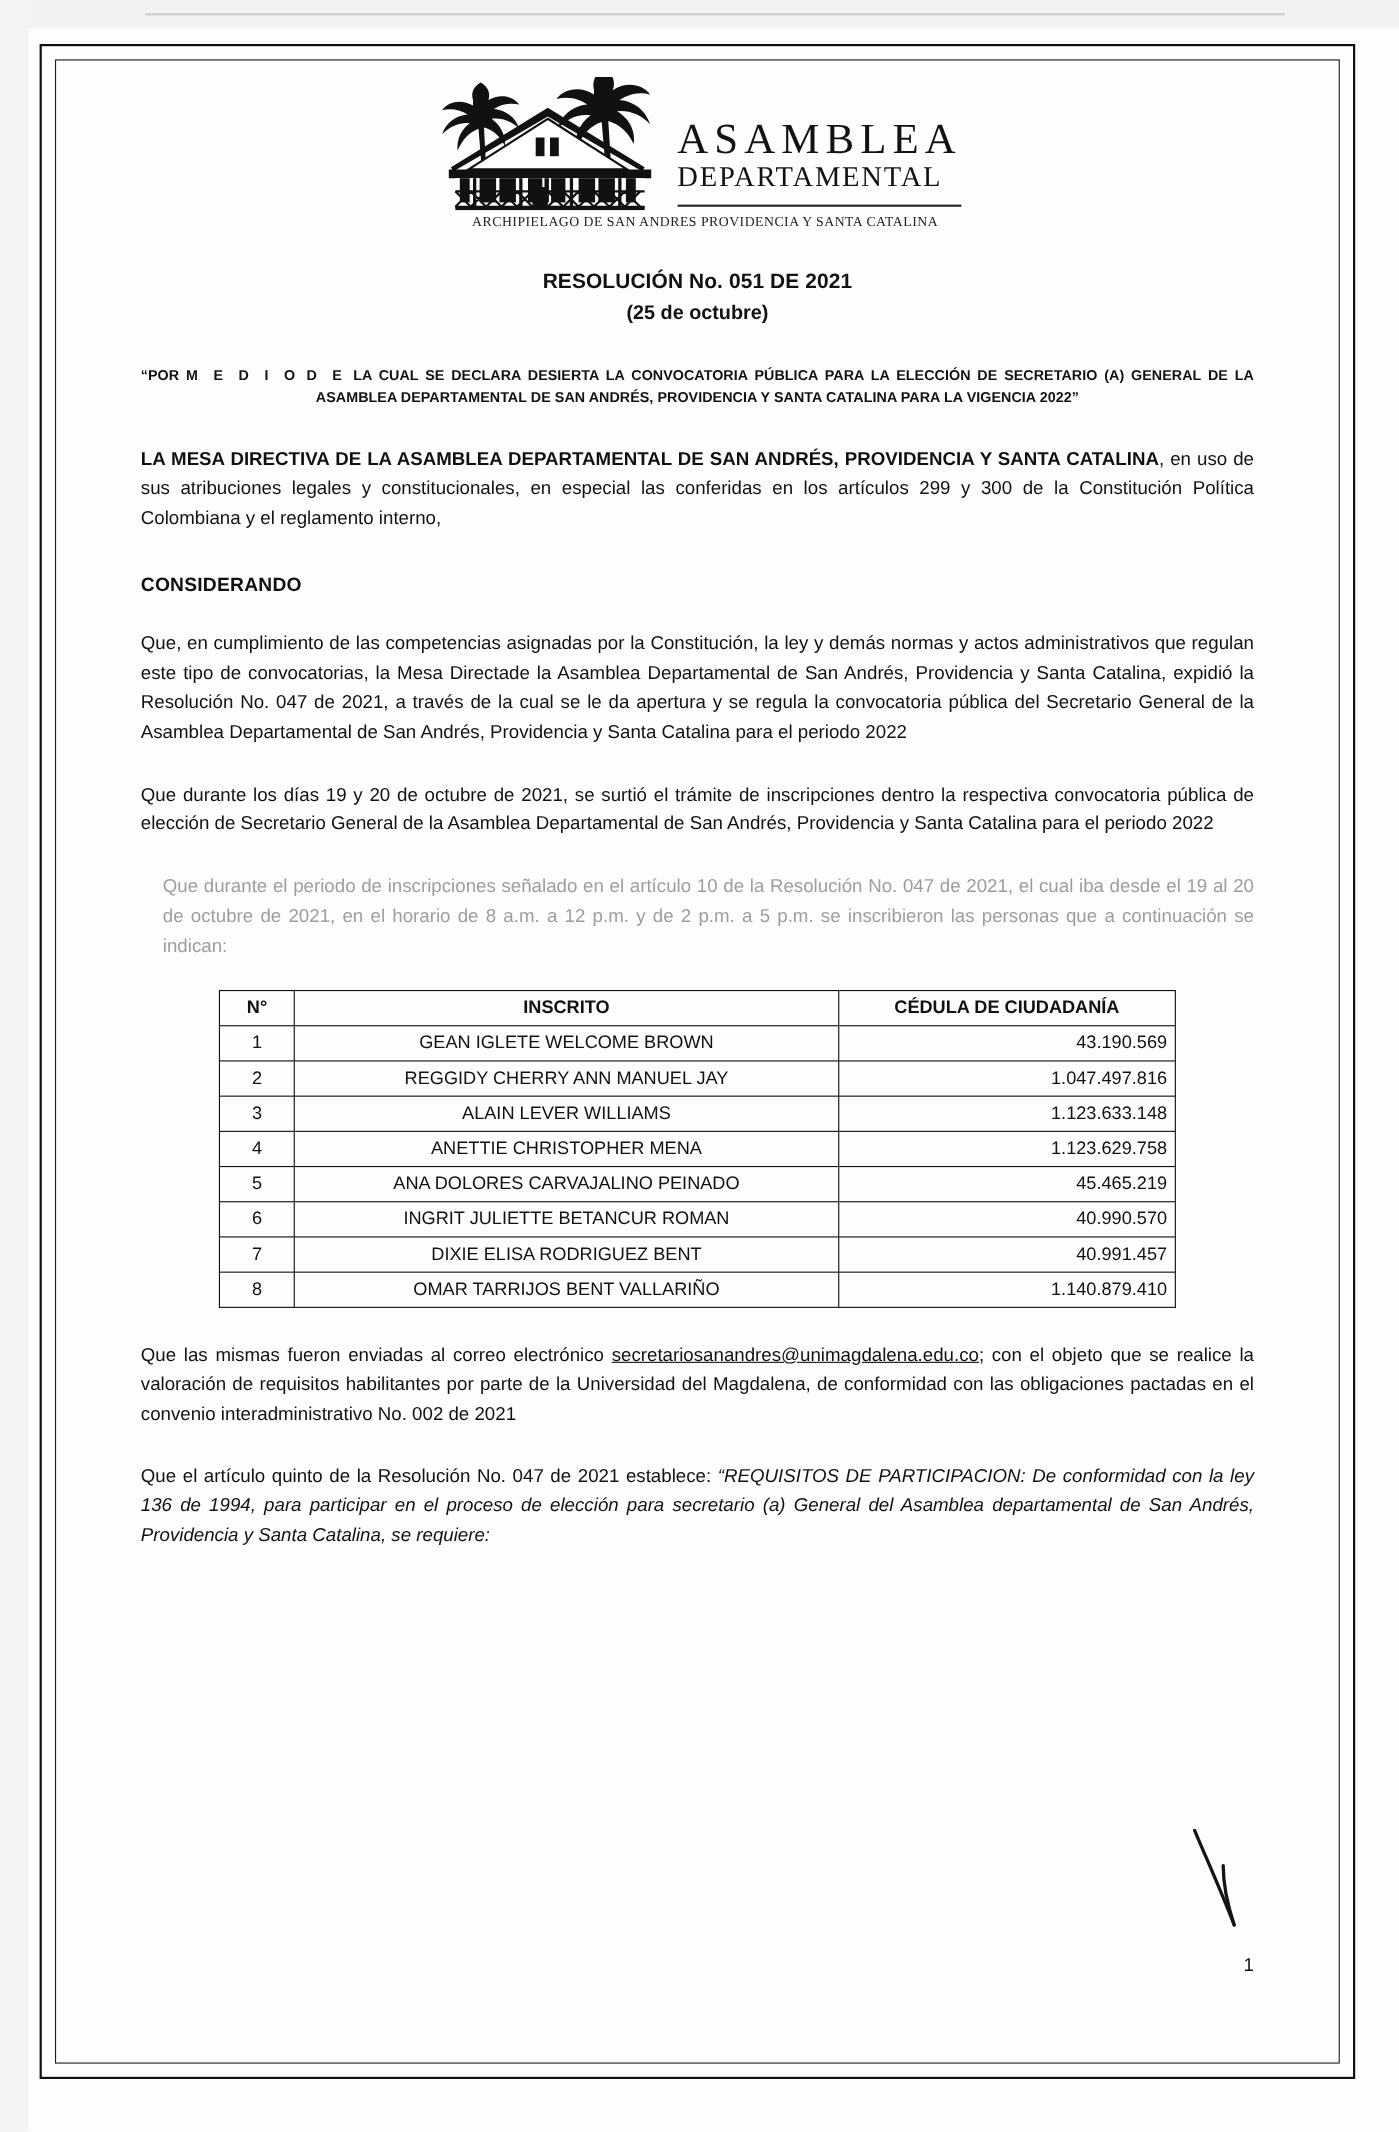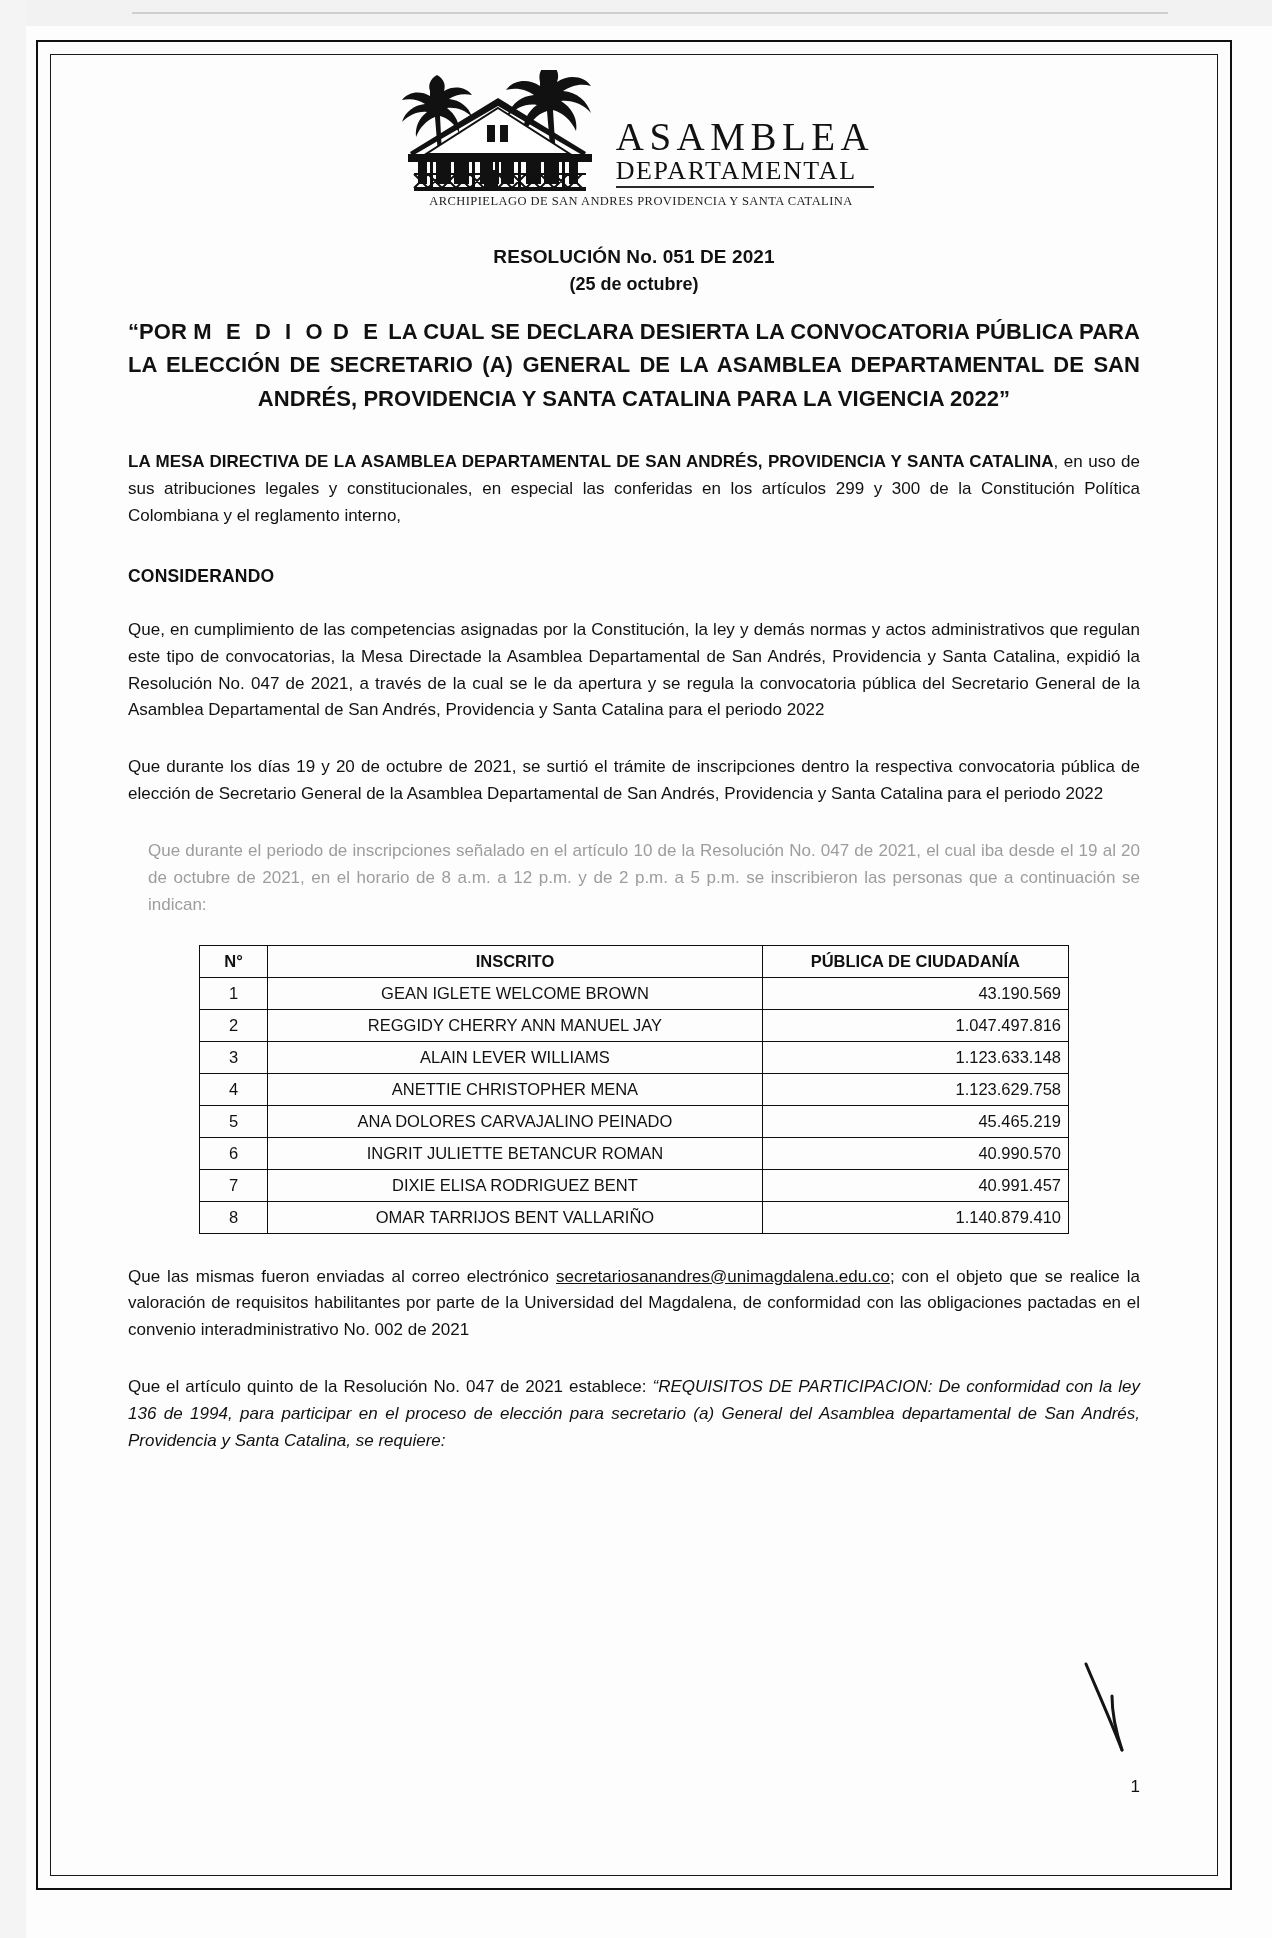"DEPARTAMENTAL" .wm-line2 { padding-bottom: 2px -> 12px }
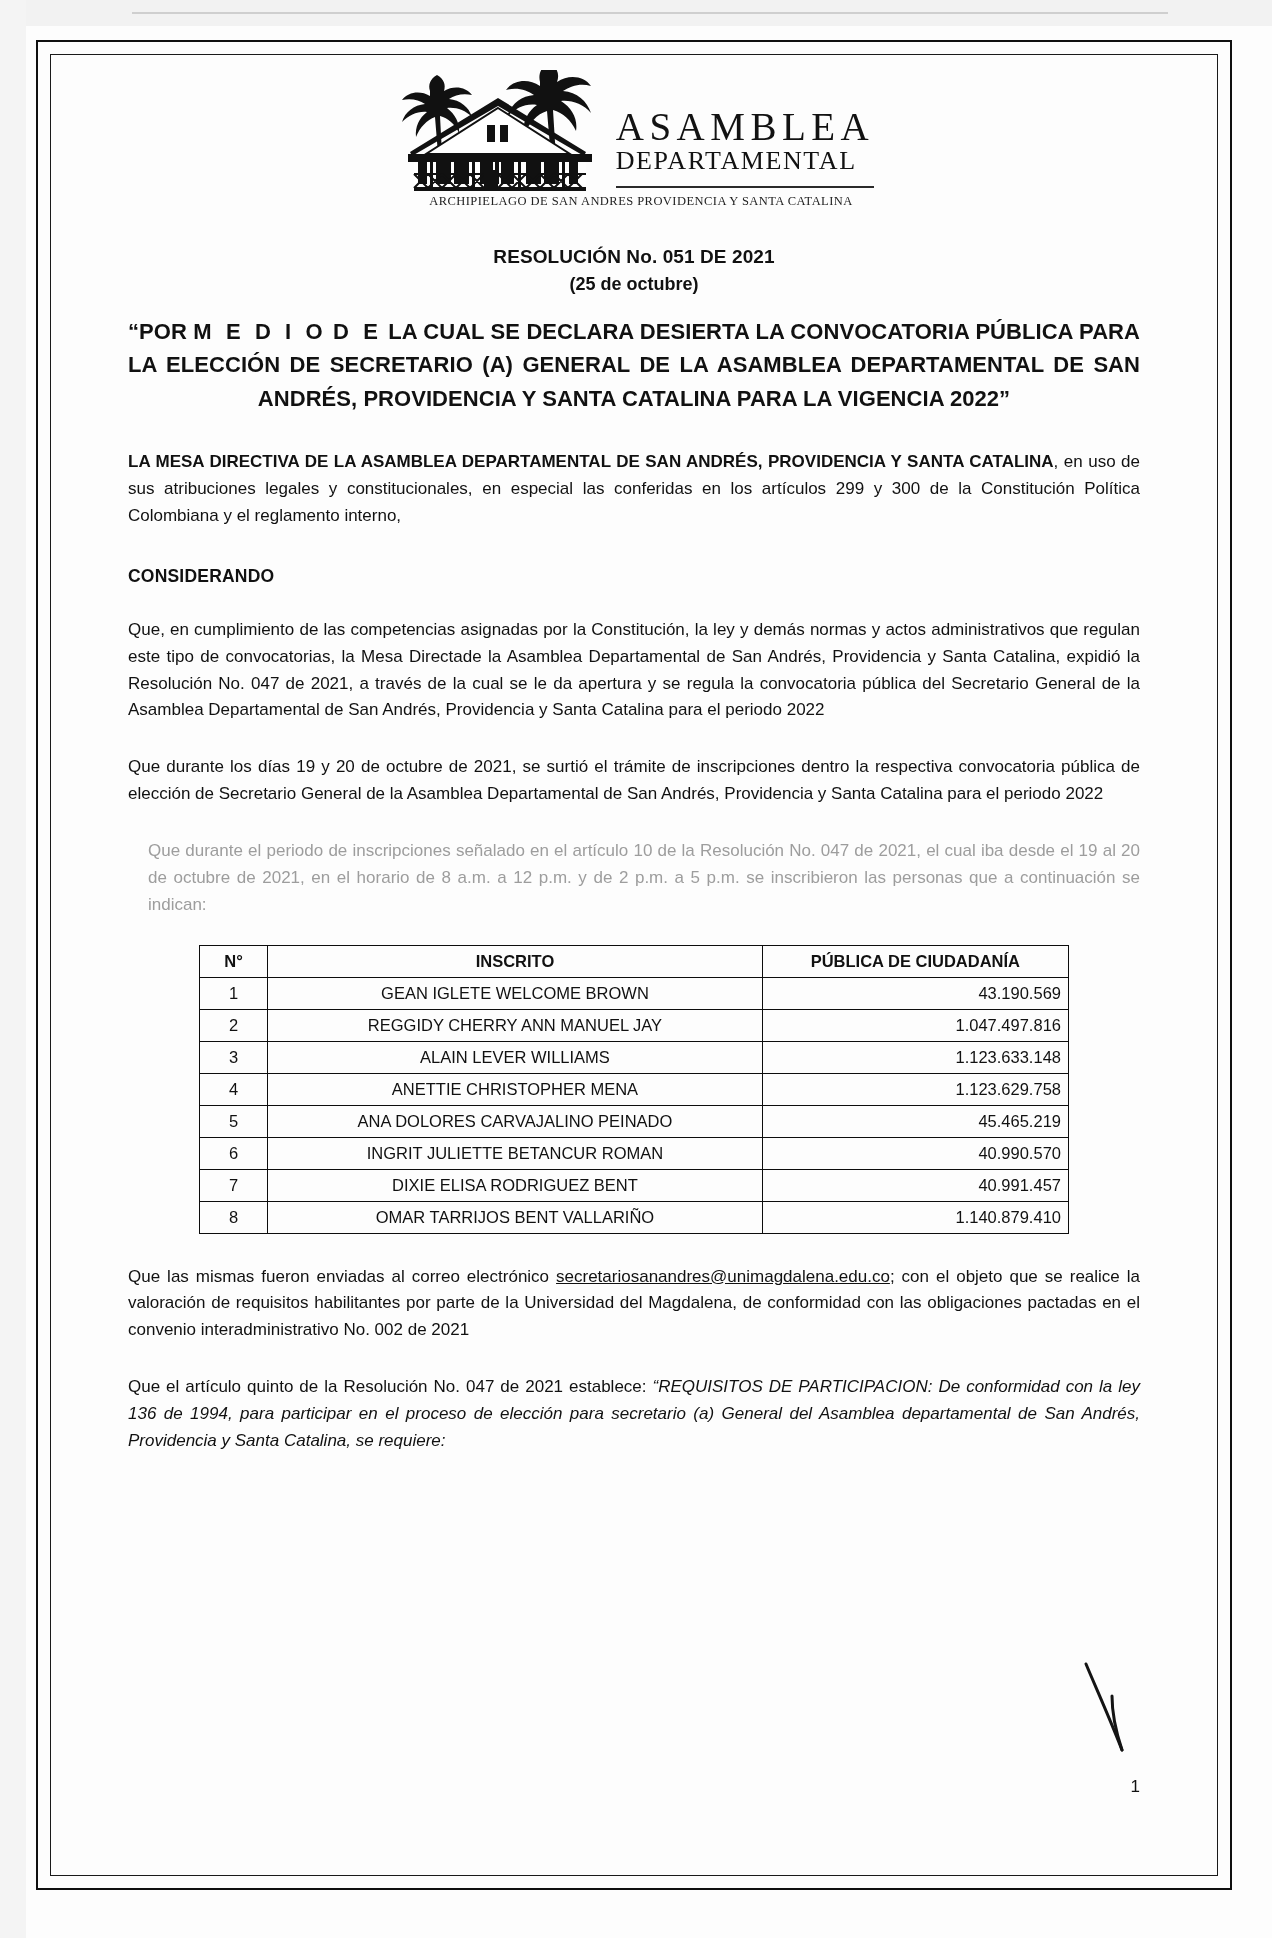"“POR M E D I" .decl-title { font-size: 22px -> 13px; margin-top: 20px -> 36px }
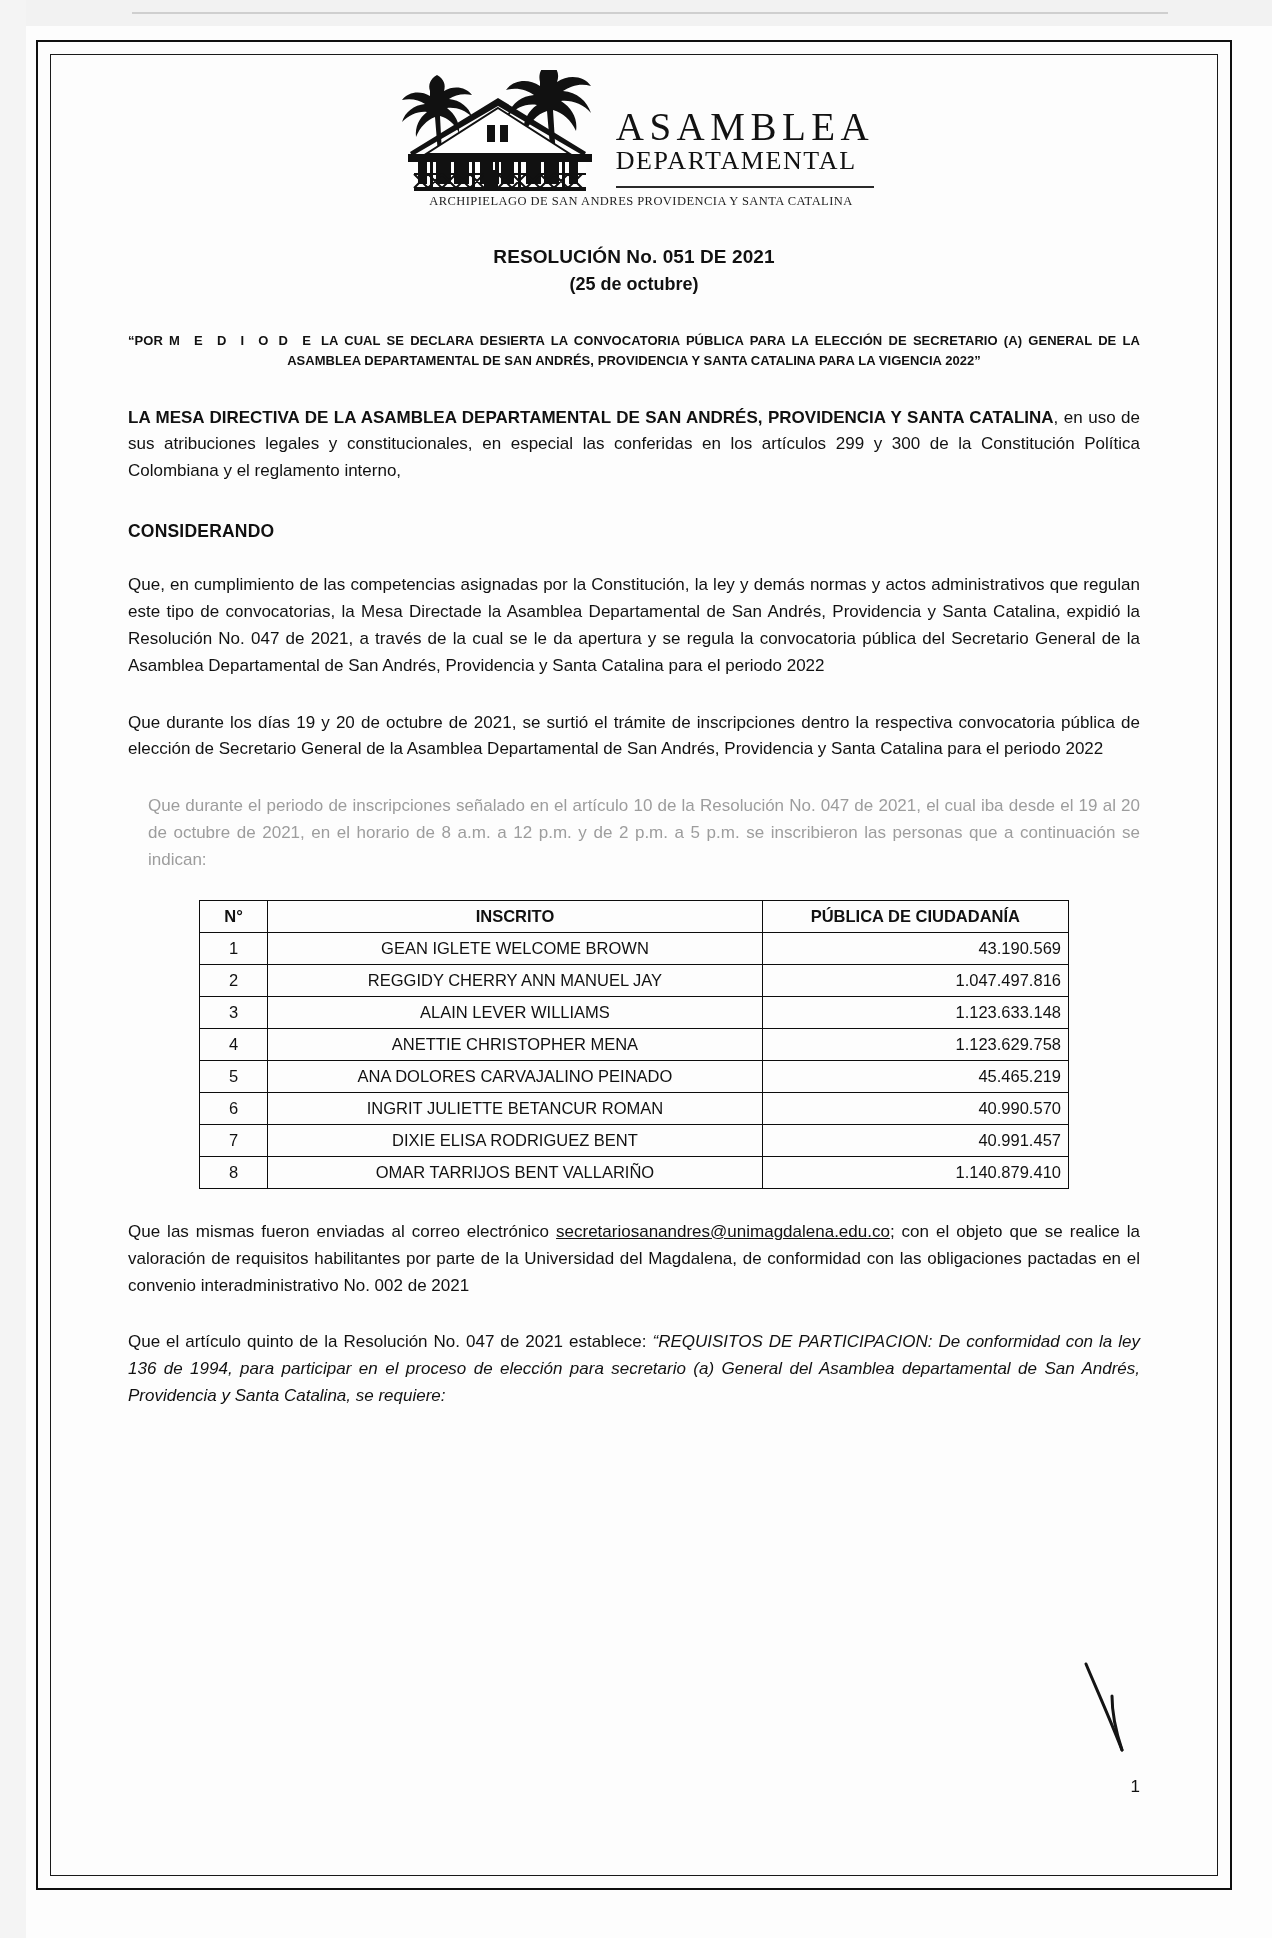"PÚBLICA DE CIUDADANÍA" th.col-ced { text: PÚBLICA -> CÉDULA }
